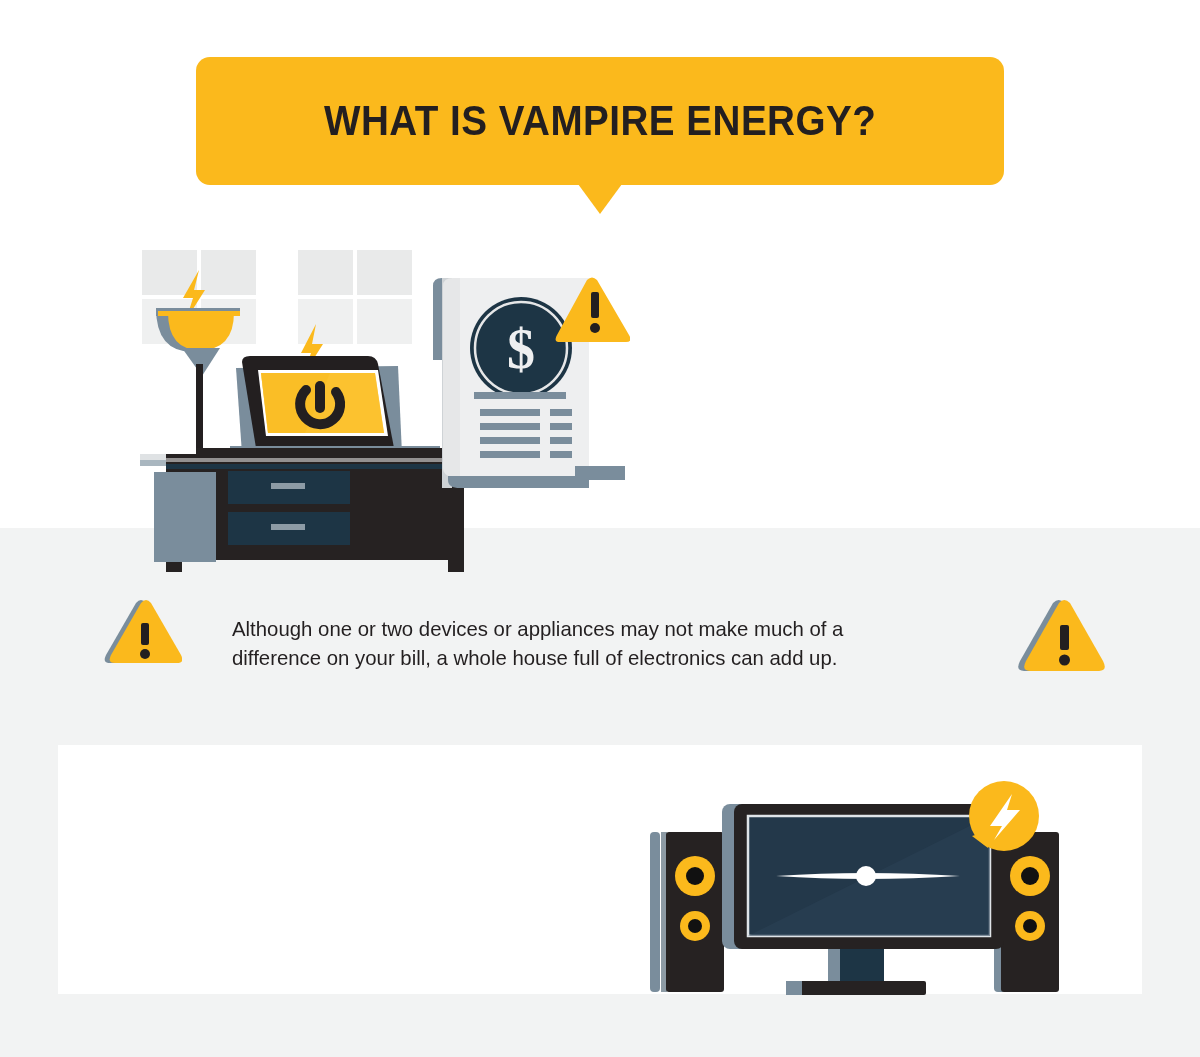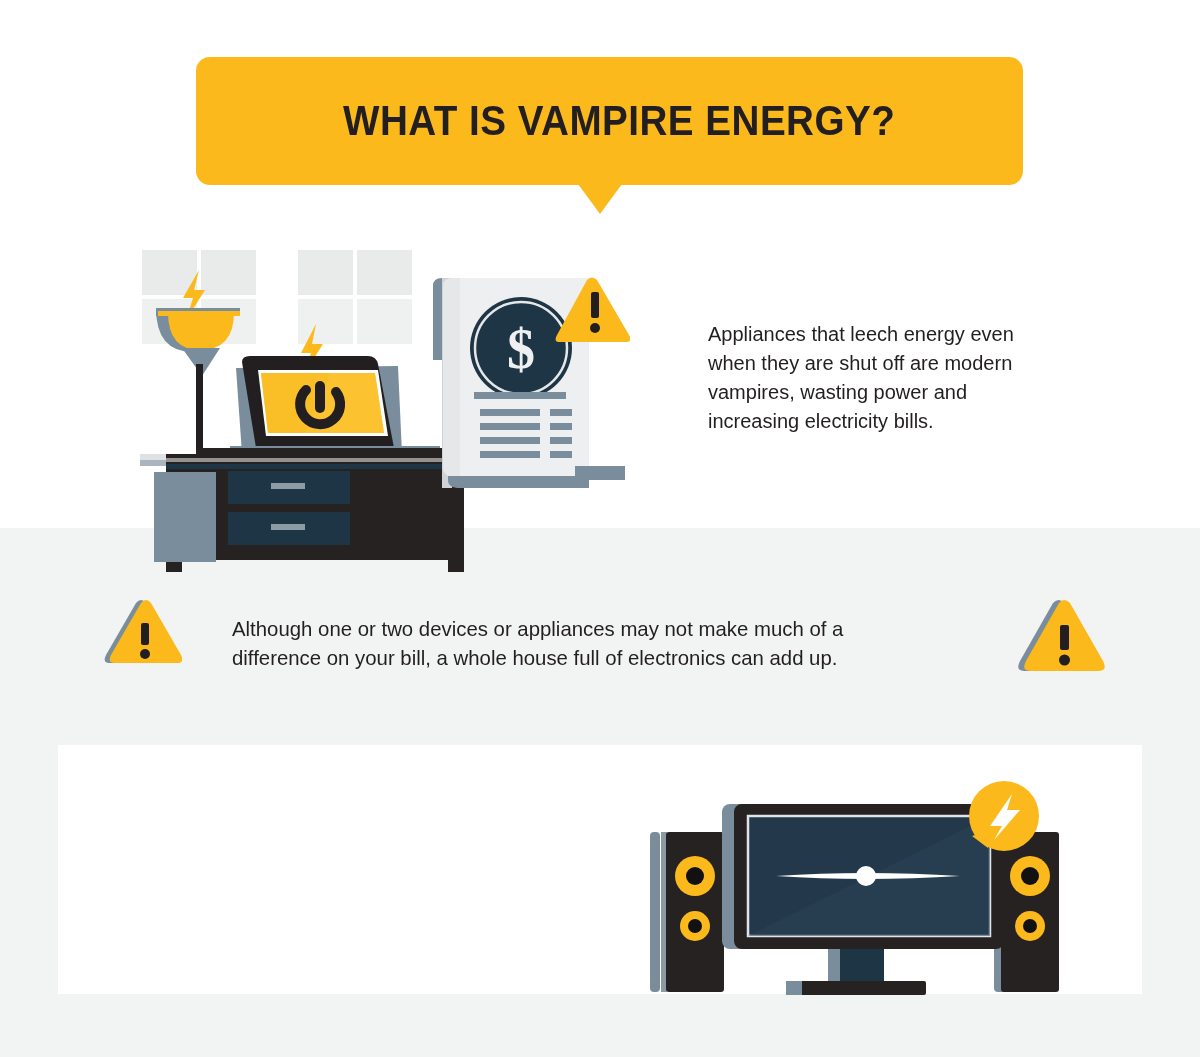"WHAT IS VAMPIRE ENERGY?" #banner { padding-left: 19px -> none }
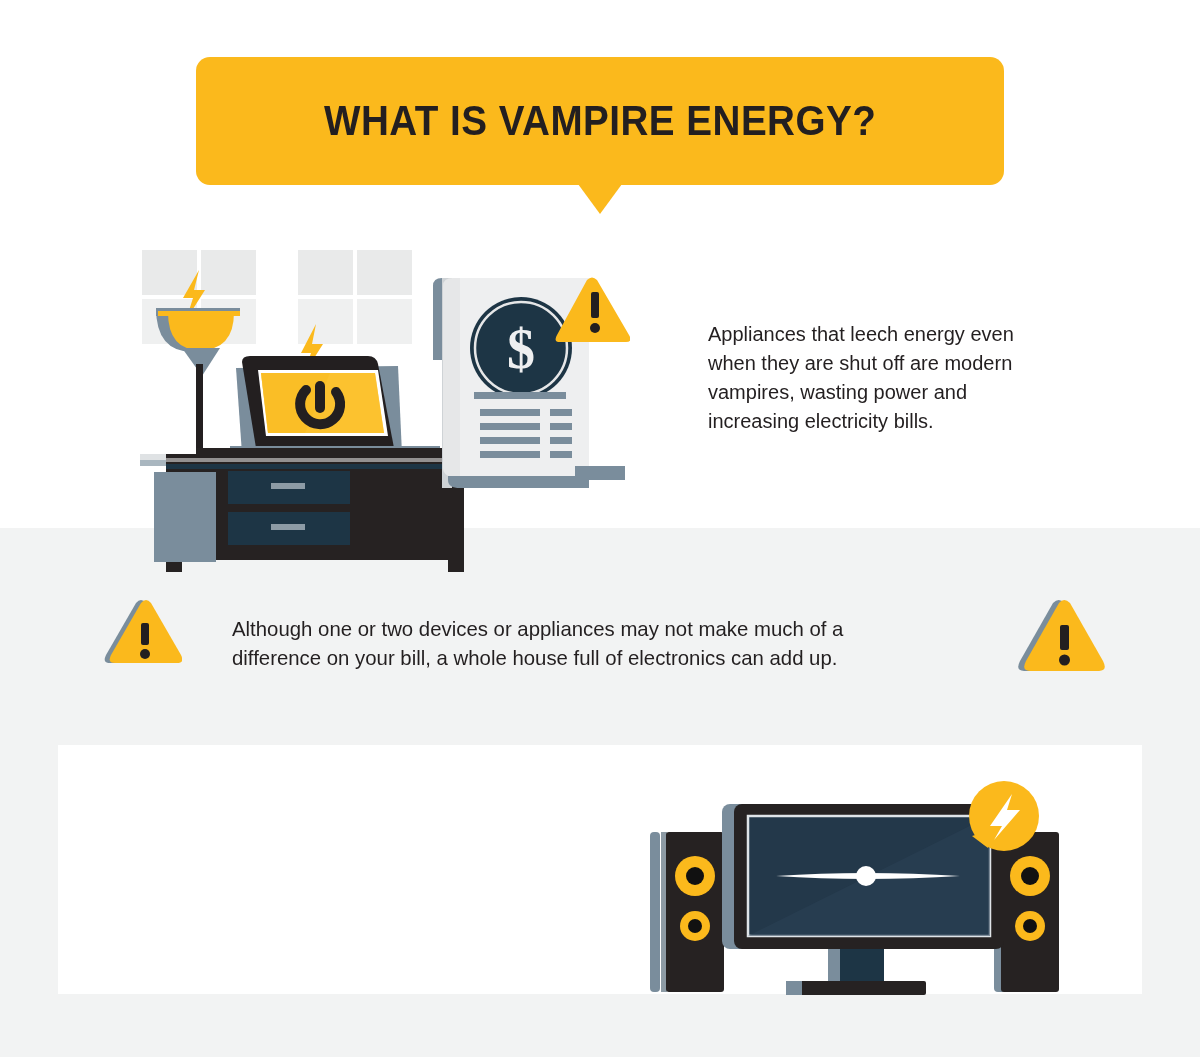"Appliances that leech energy even" div.body-copy { html: <div>Appliances that leech energy even when they are shut off are modern vampires, wasting power and increasing electricity bills.</div> -> none }
